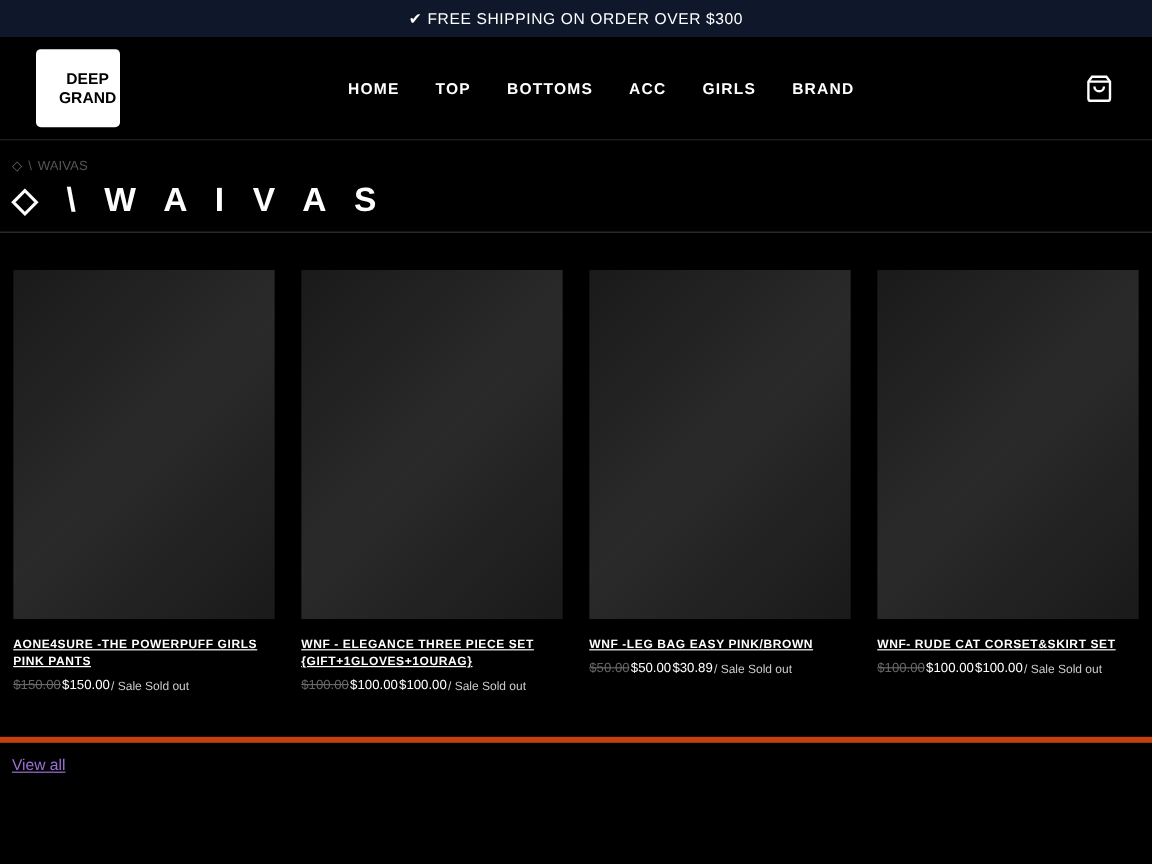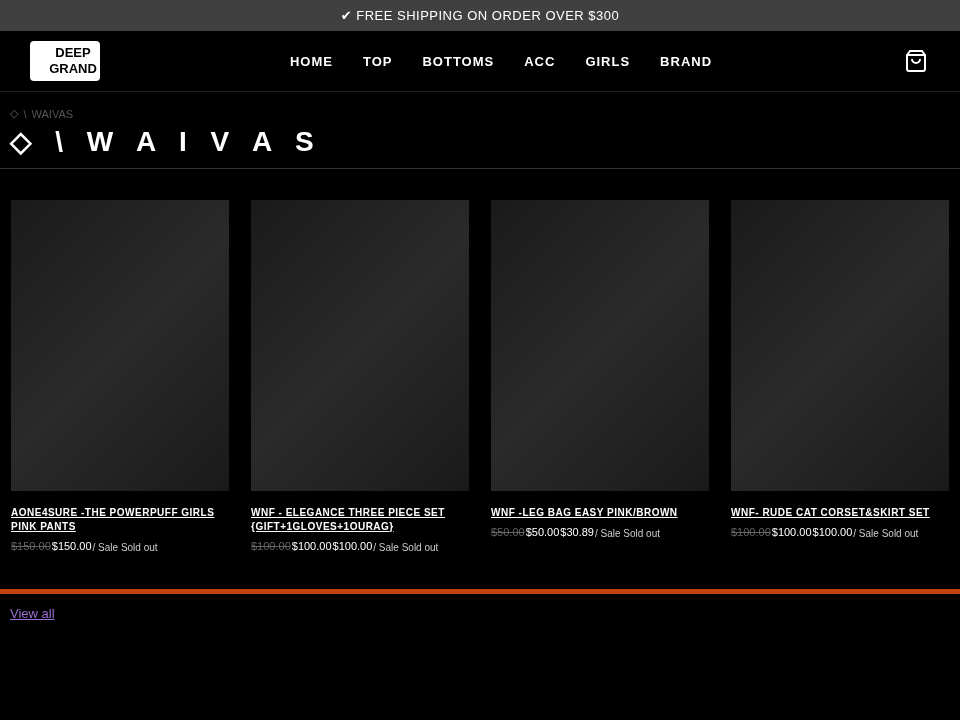"✔ FREE SHIPPING ON ORDER" .top-banner { background-color: #404040 -> #0f172a }
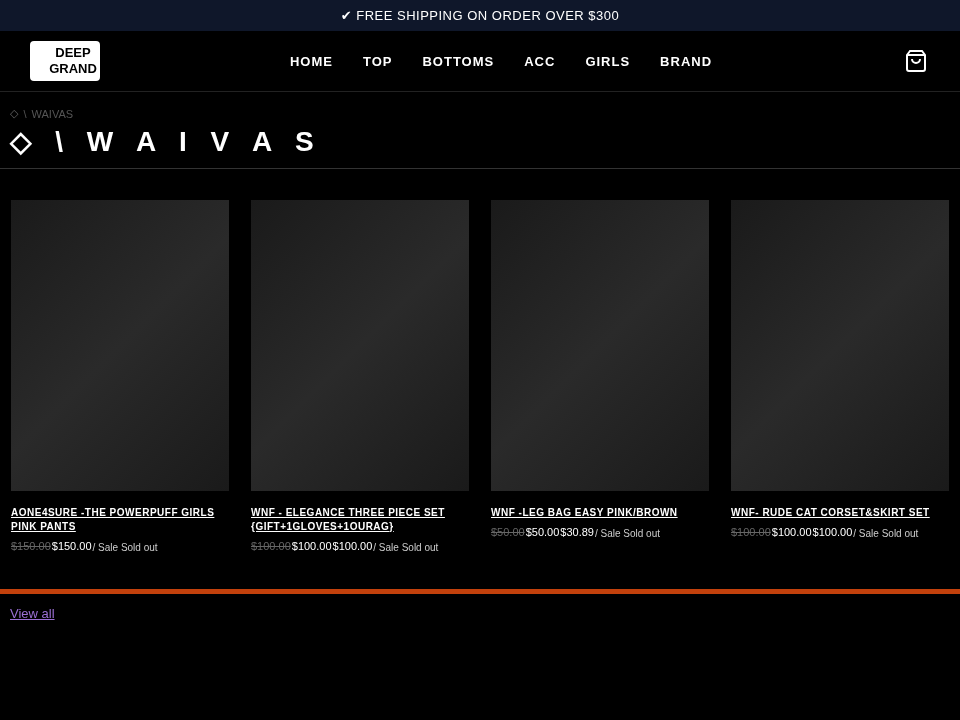"DEEP" .logo-box { height: 40px -> 65px }
